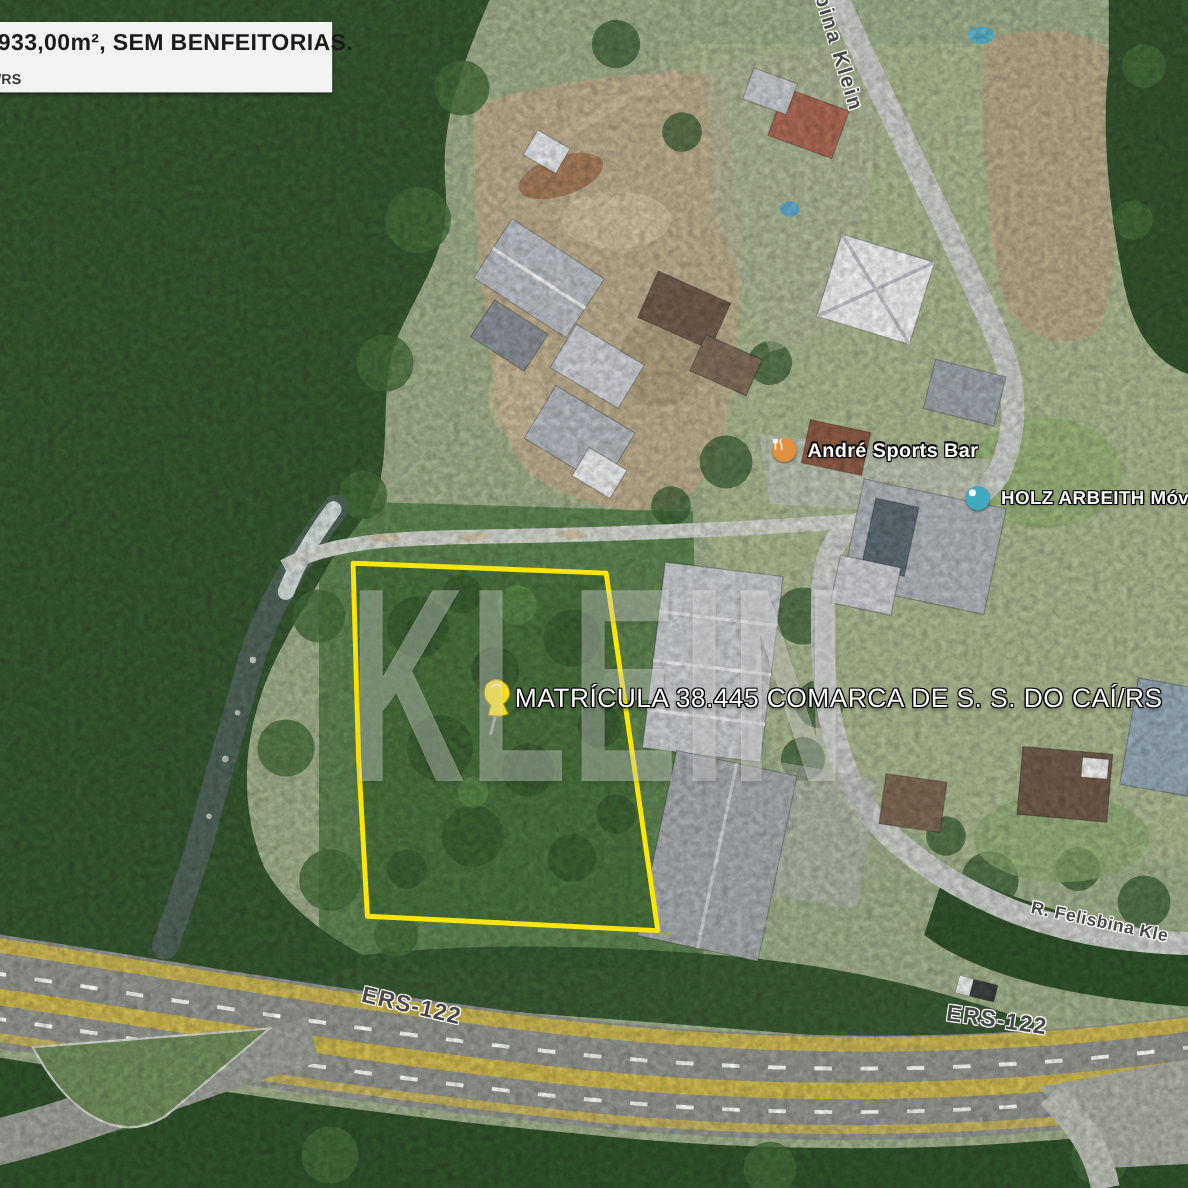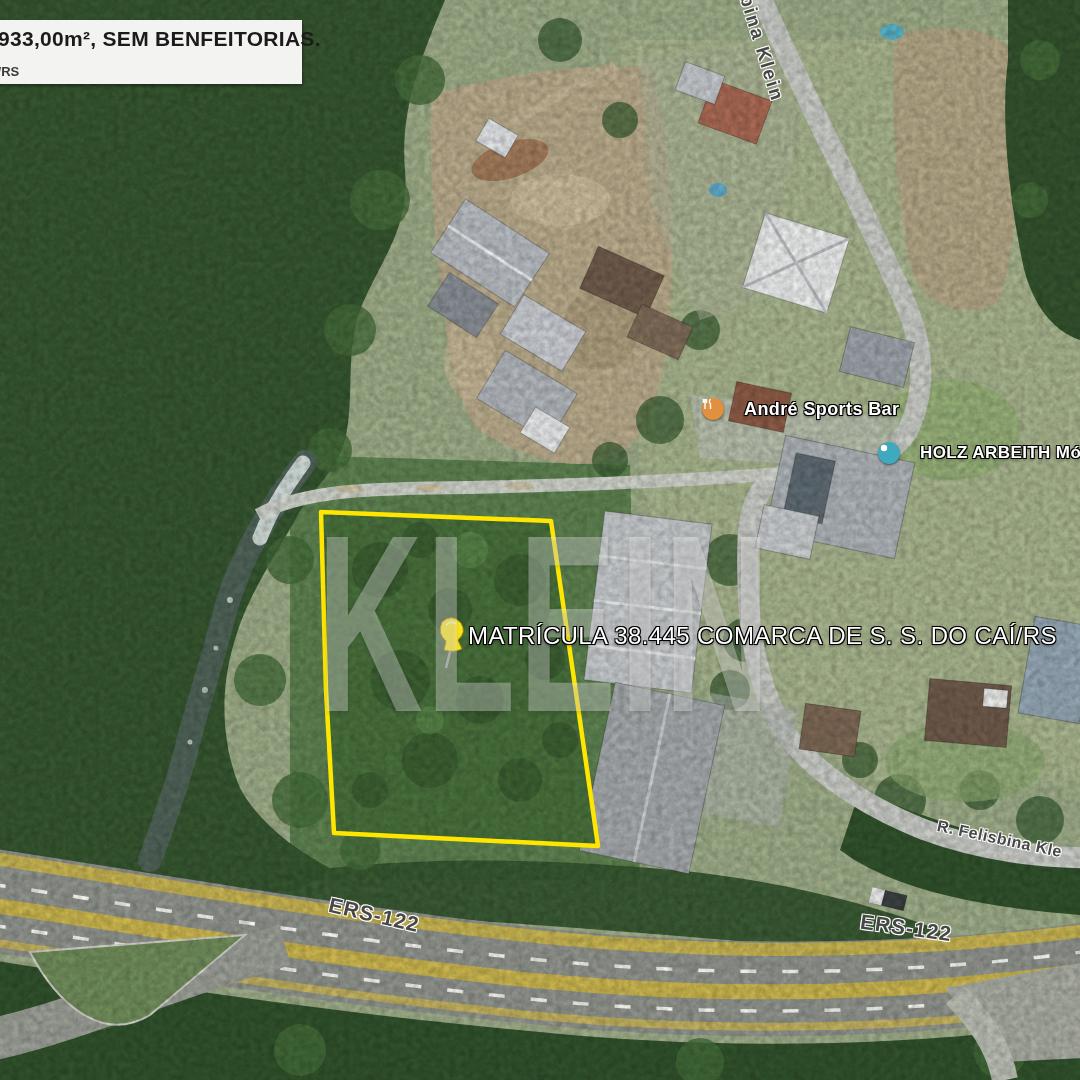"André Sports Bar" .poi { gap: 20px -> 10px }
